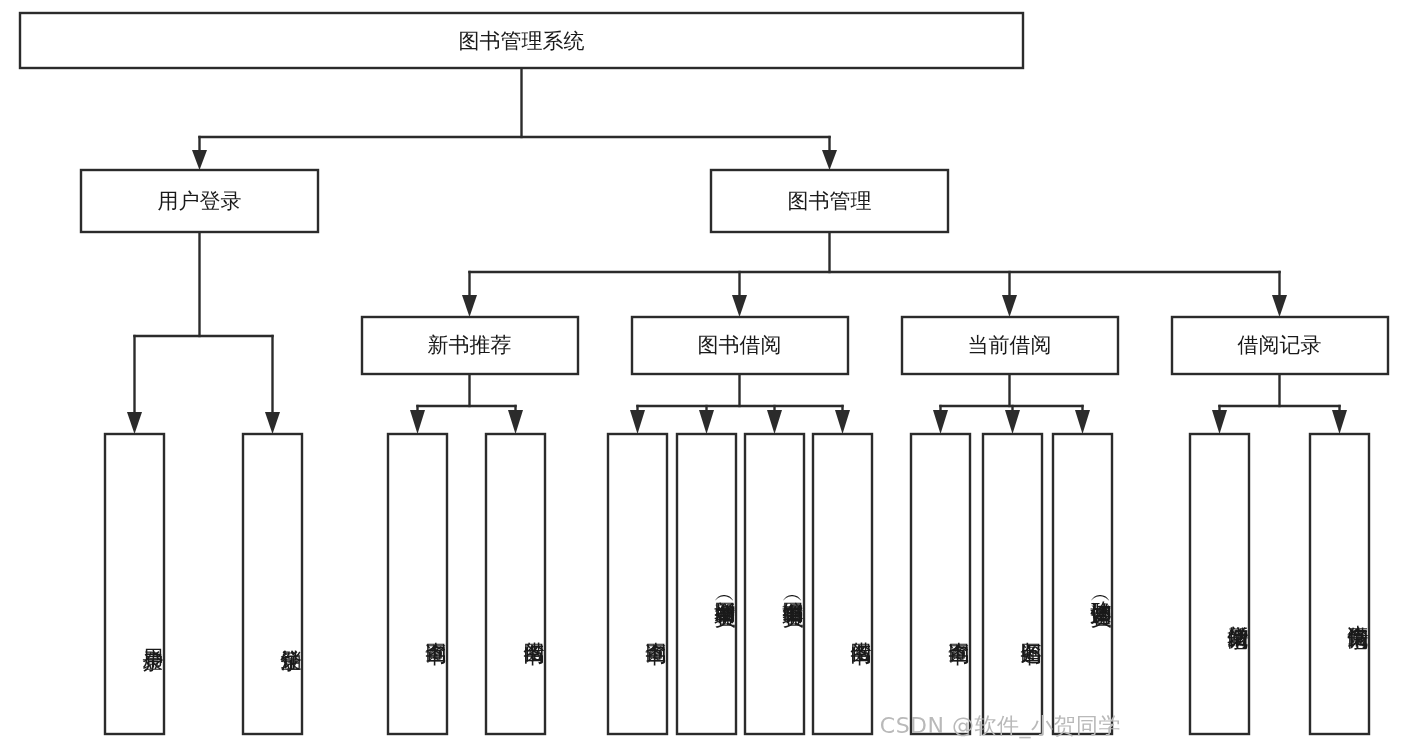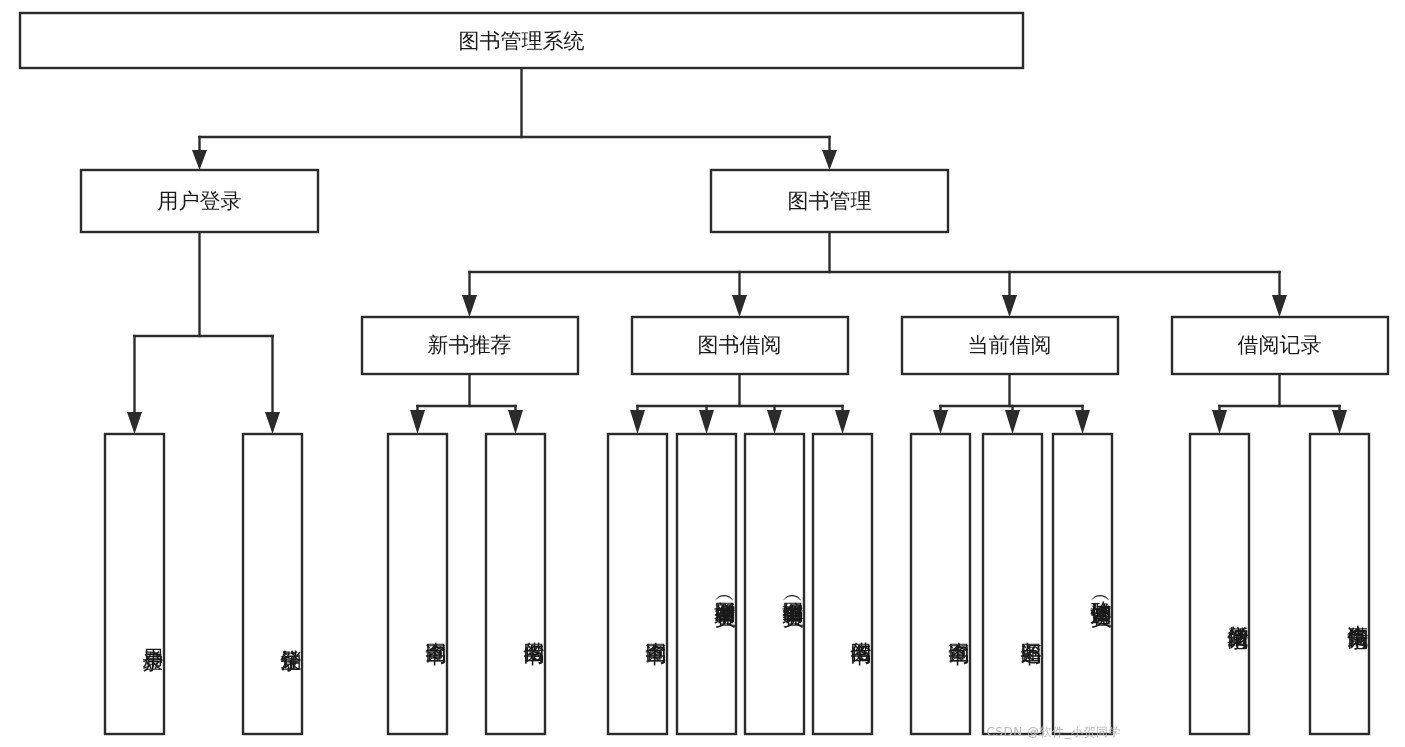"CSDN @软件_小贺同学" .watermark { font-size: 12px -> 22px }
